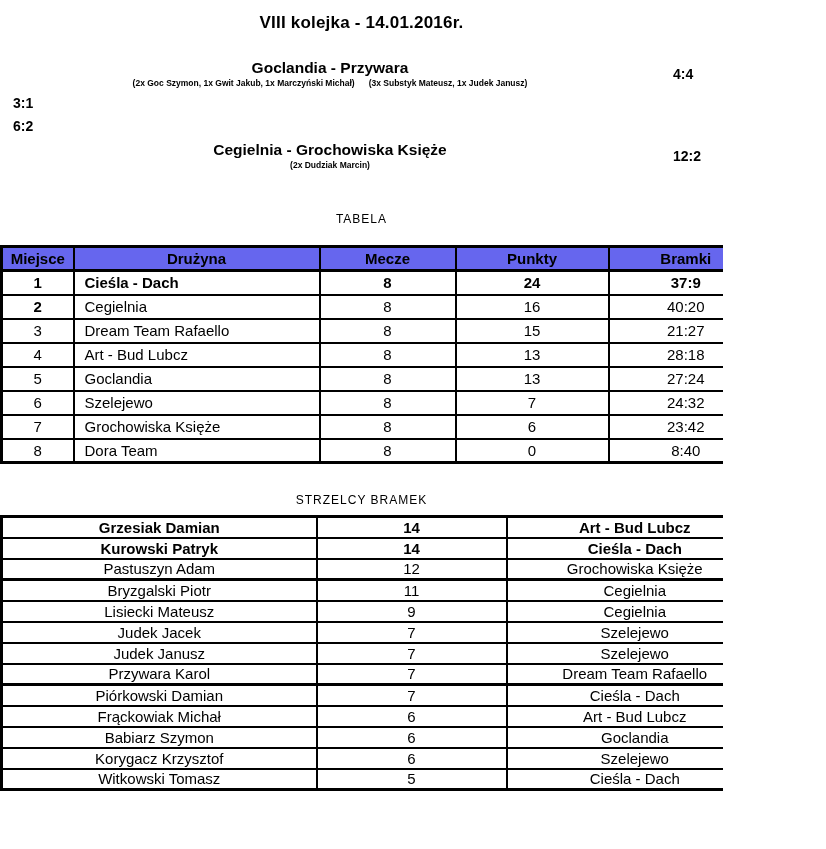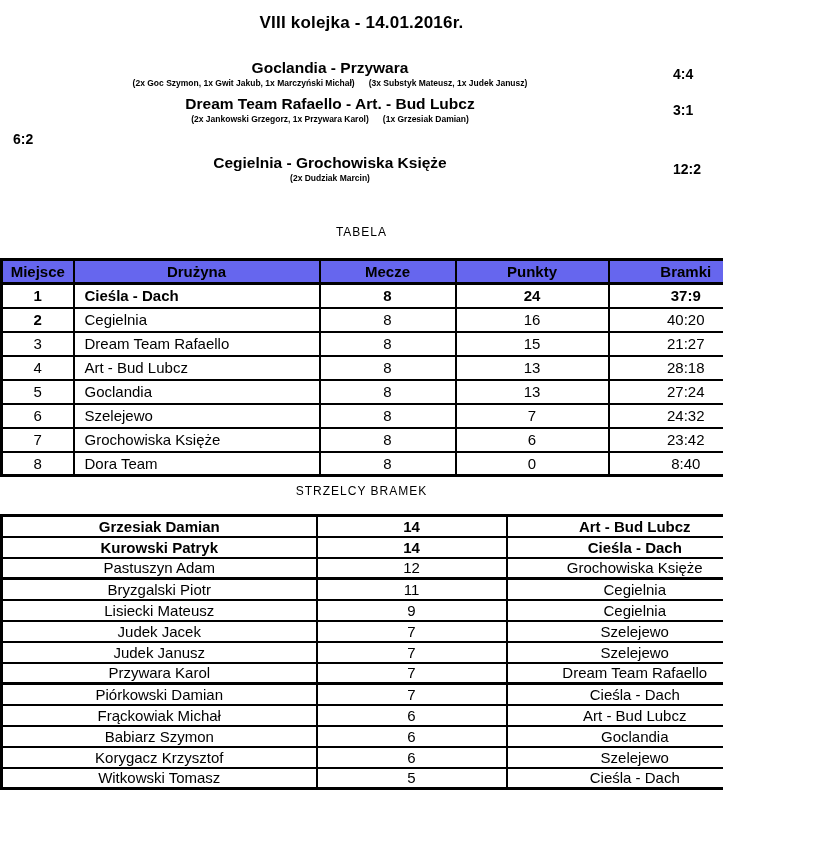"Dream Team Rafaello - Art." div.match-main { html: <div> <div>Dream Team Rafaello - Art. - Bud Lubcz</div> <div> <span>(2x Jankowski Grzegorz, 1x Przywara Karol)</span> <span>(1x Grzesiak Damian)</span> </div> </div> -> none }
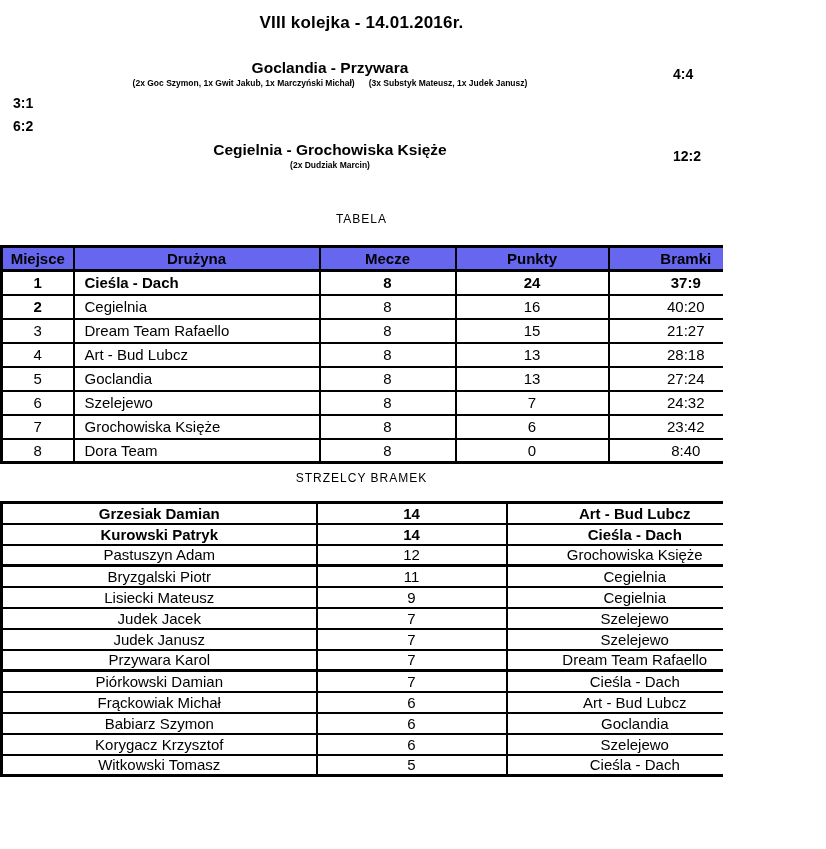"STRZELCY BRAMEK" .section-title.strzelcy { margin-top: 7px -> 29px }
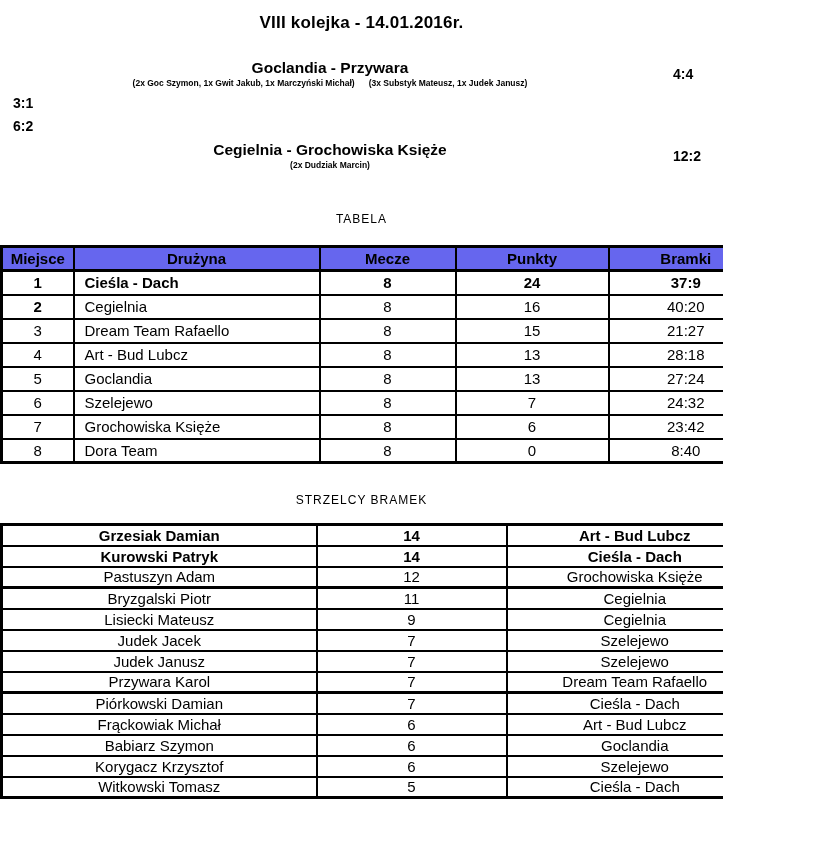"Grzesiak Damian" .scorers-table { margin-top: 16px -> 8px }
